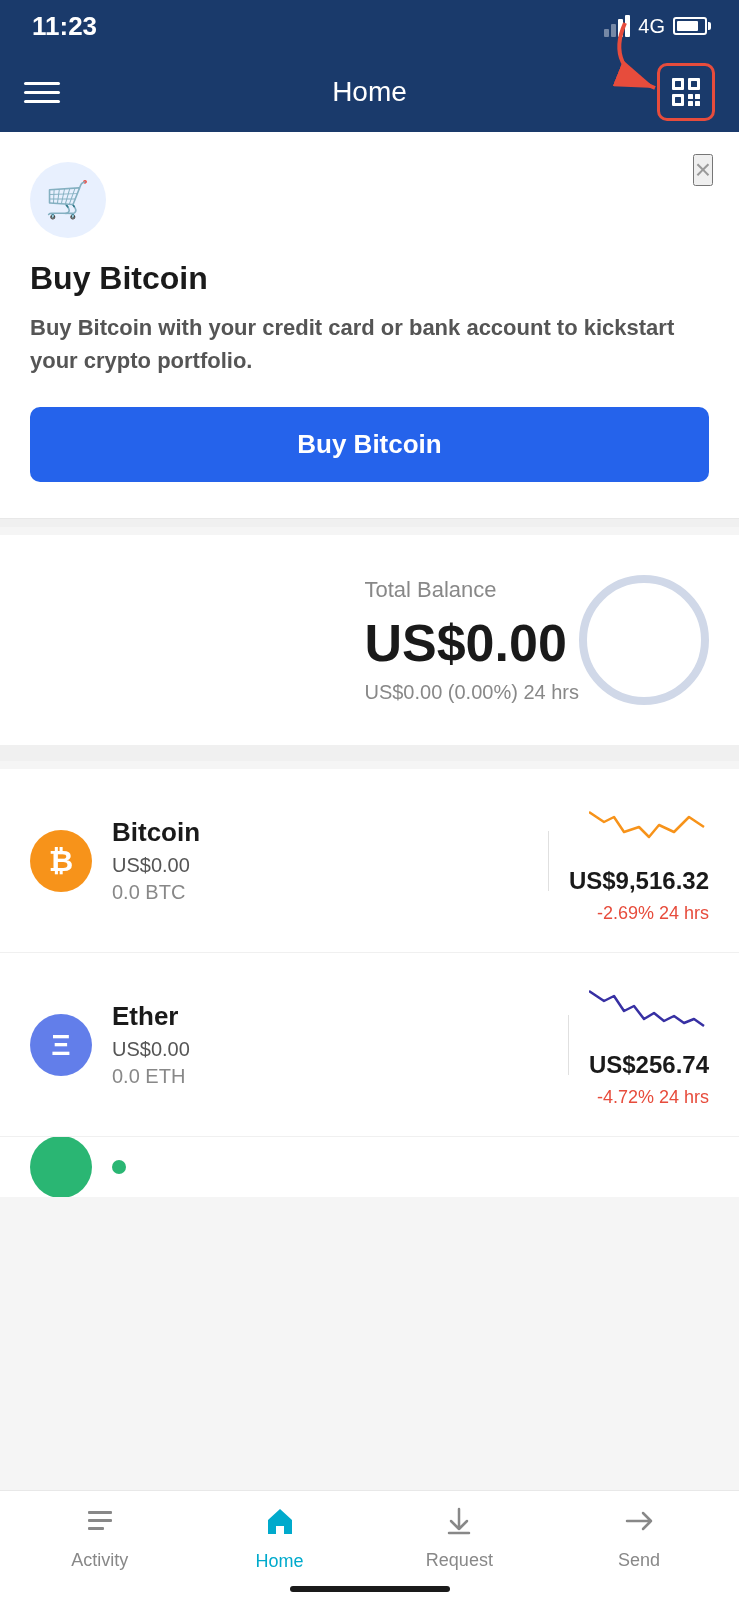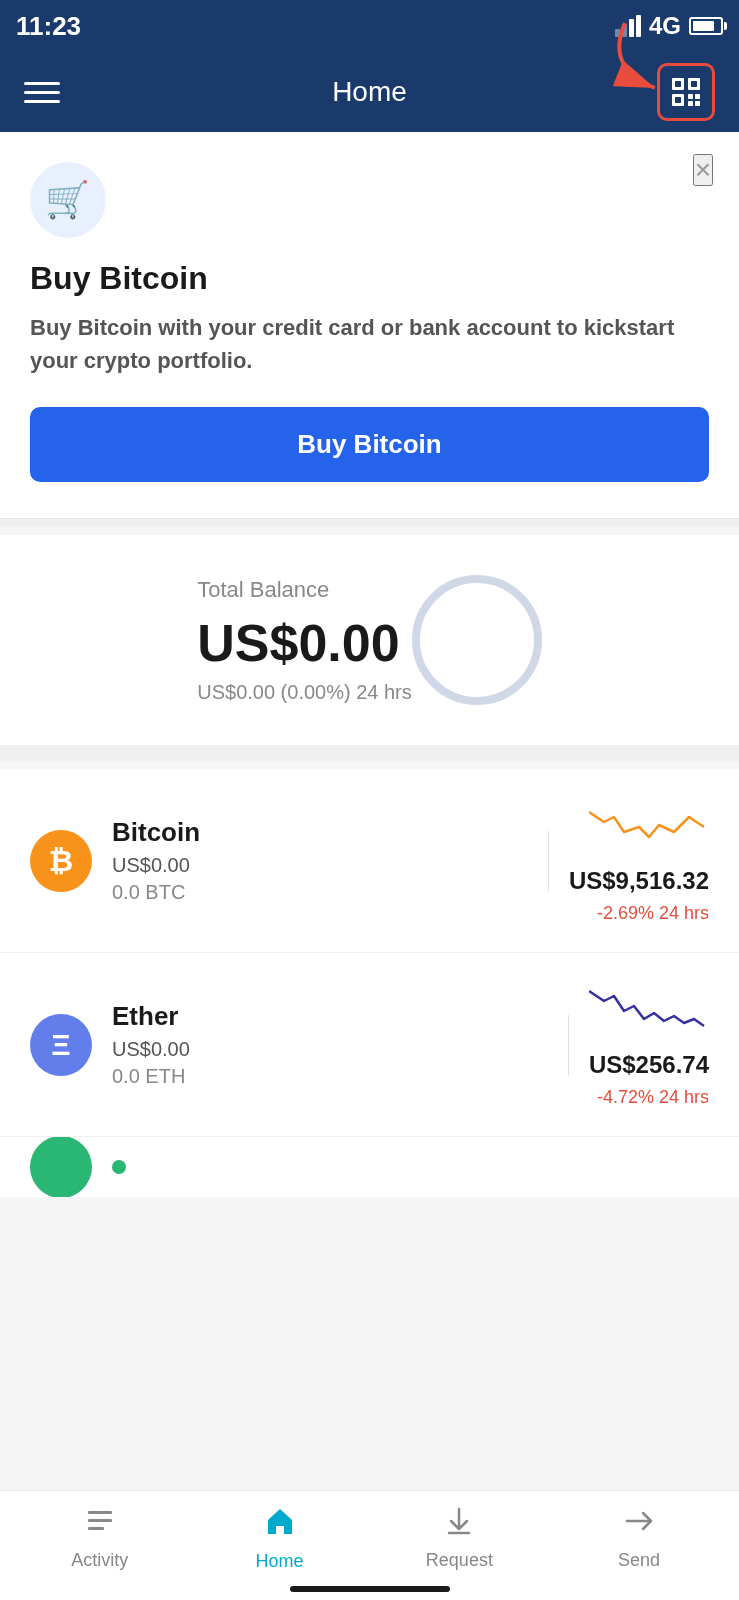"11:23" .status-bar { padding: 10px 16px -> 10px 32px }
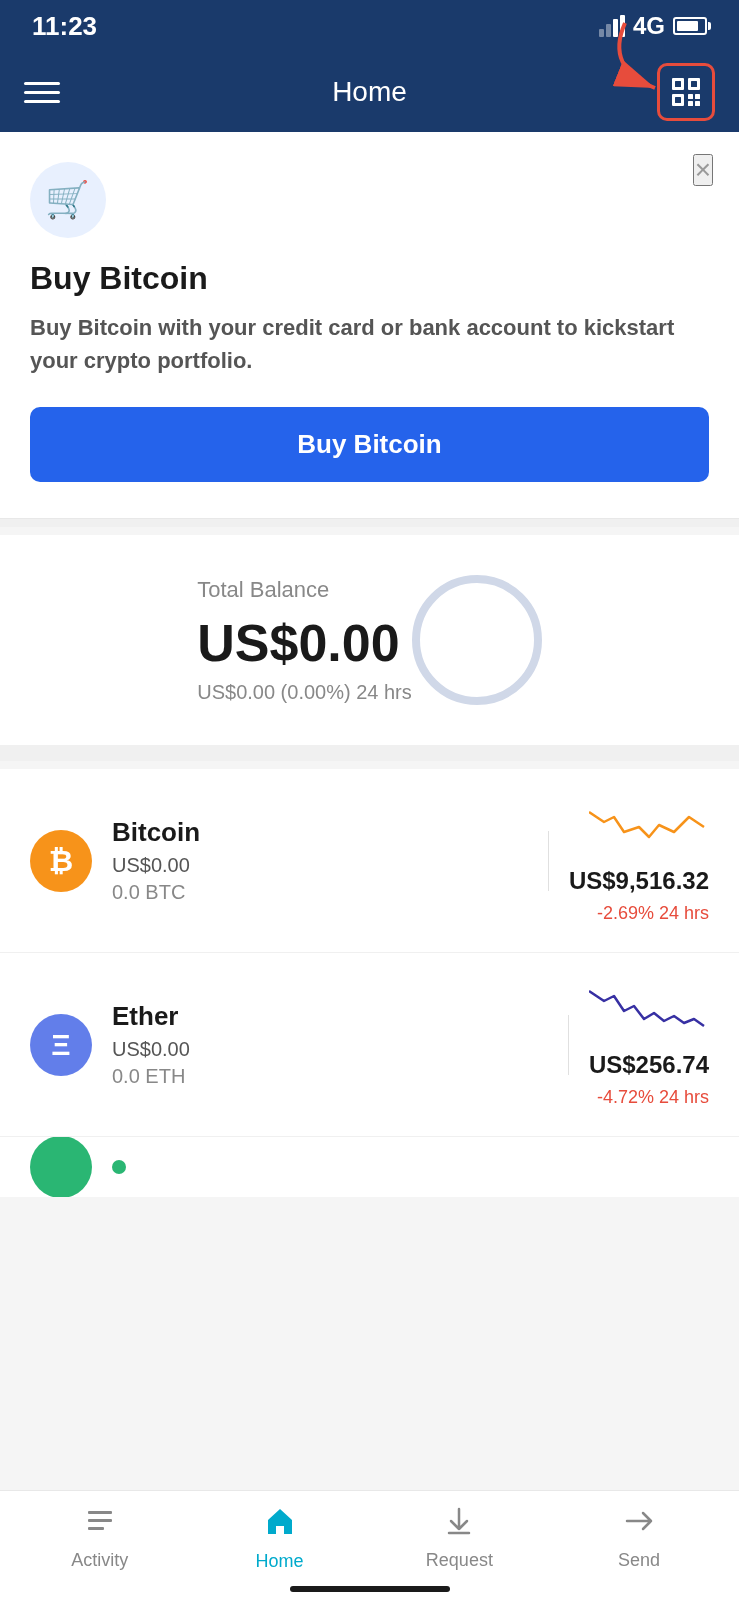"4G" .network-label { font-size: 24px -> 20px; font-weight: 700 -> 400 }
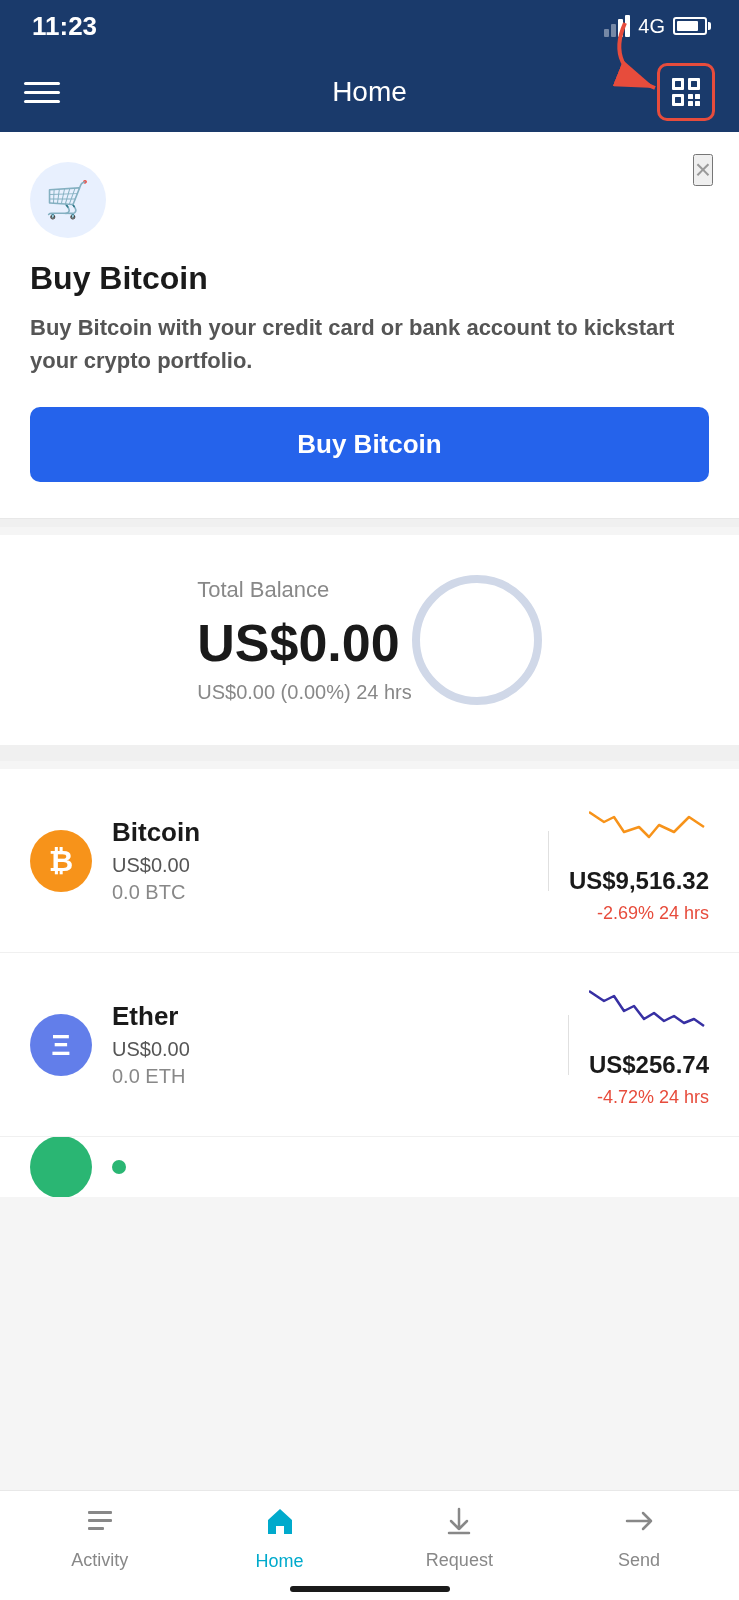"Total Balance" .balance-section { justify-content: center -> flex-end }
